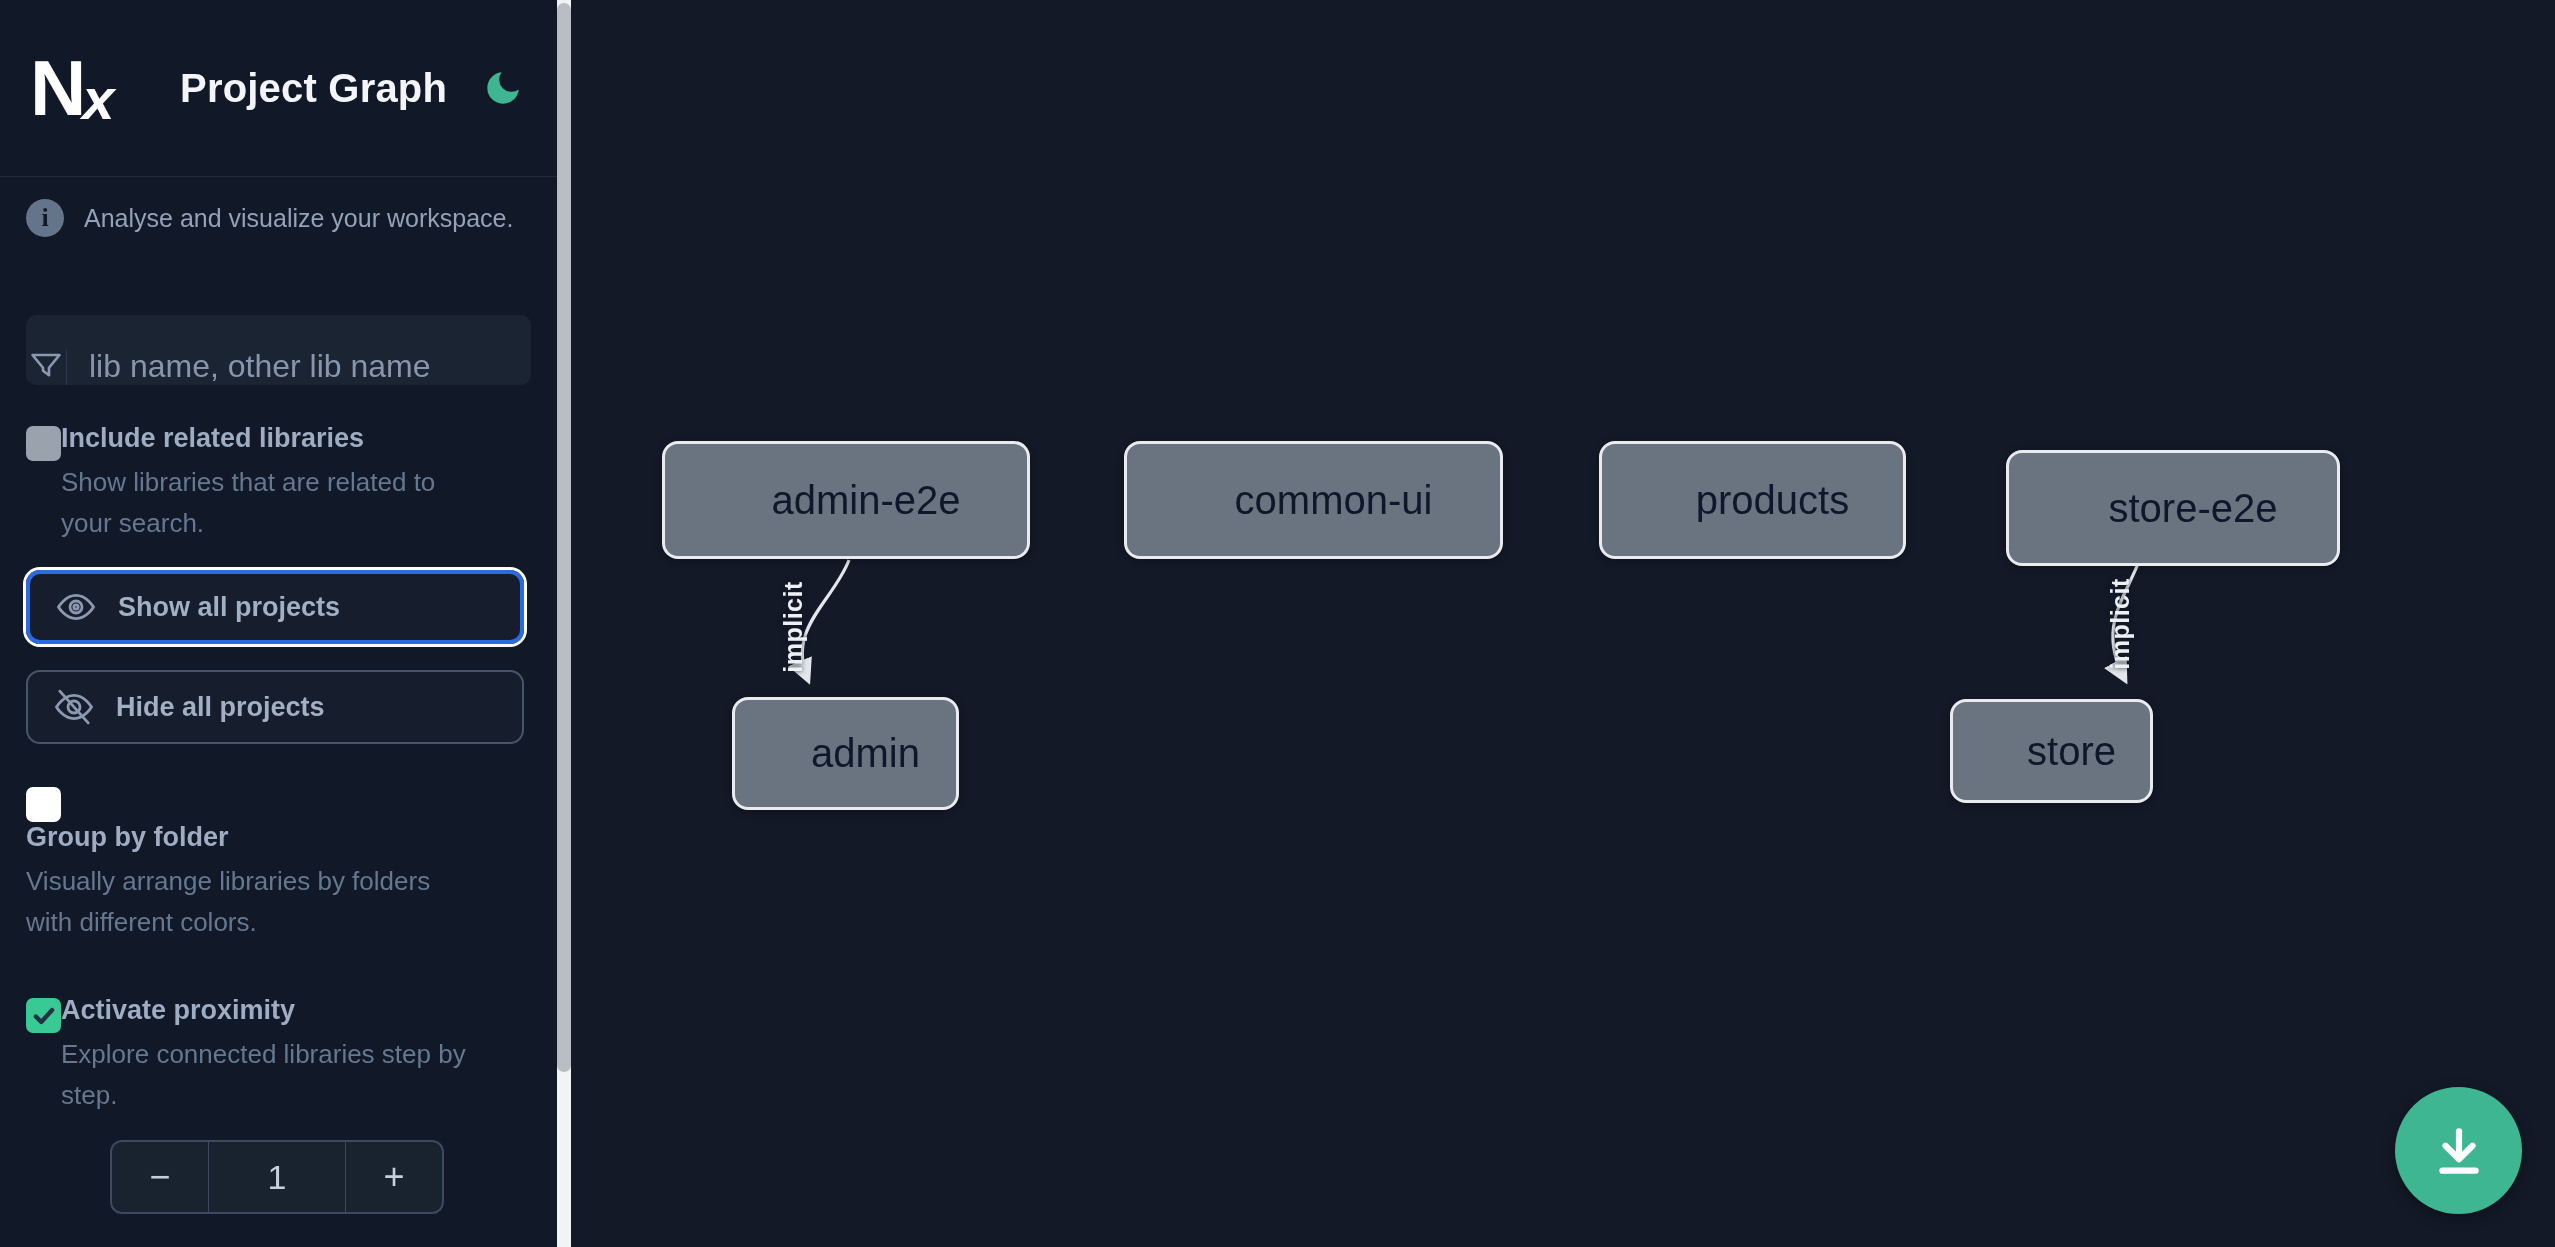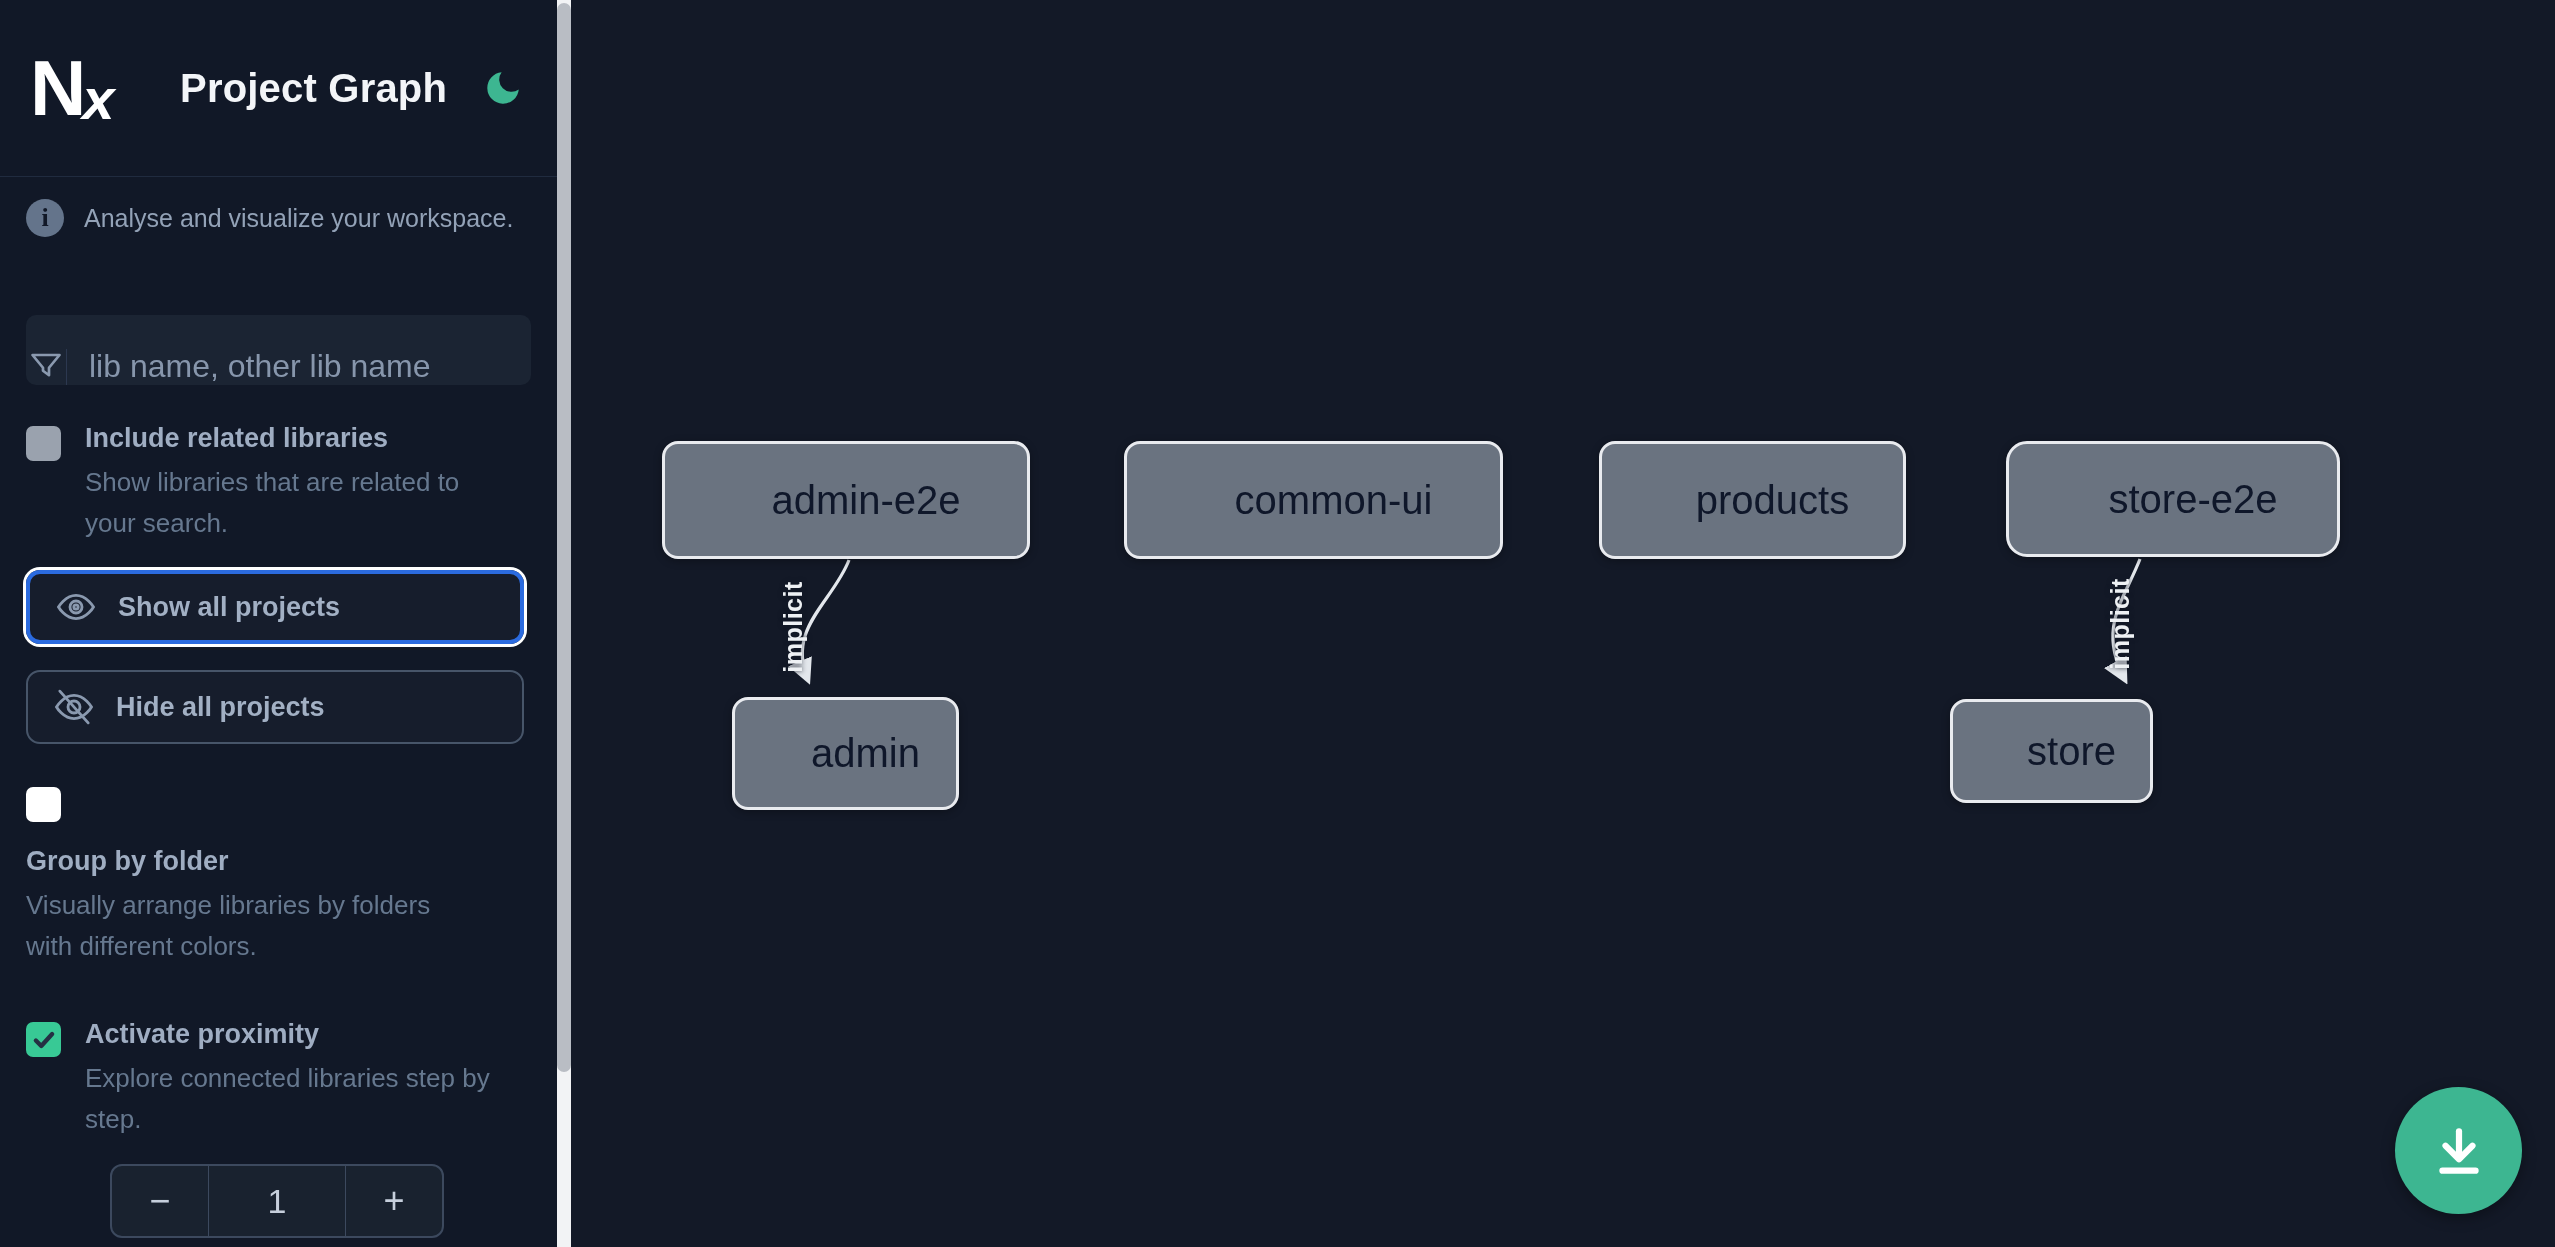"Include related libraries" .toggle-row { gap: 24px -> none }
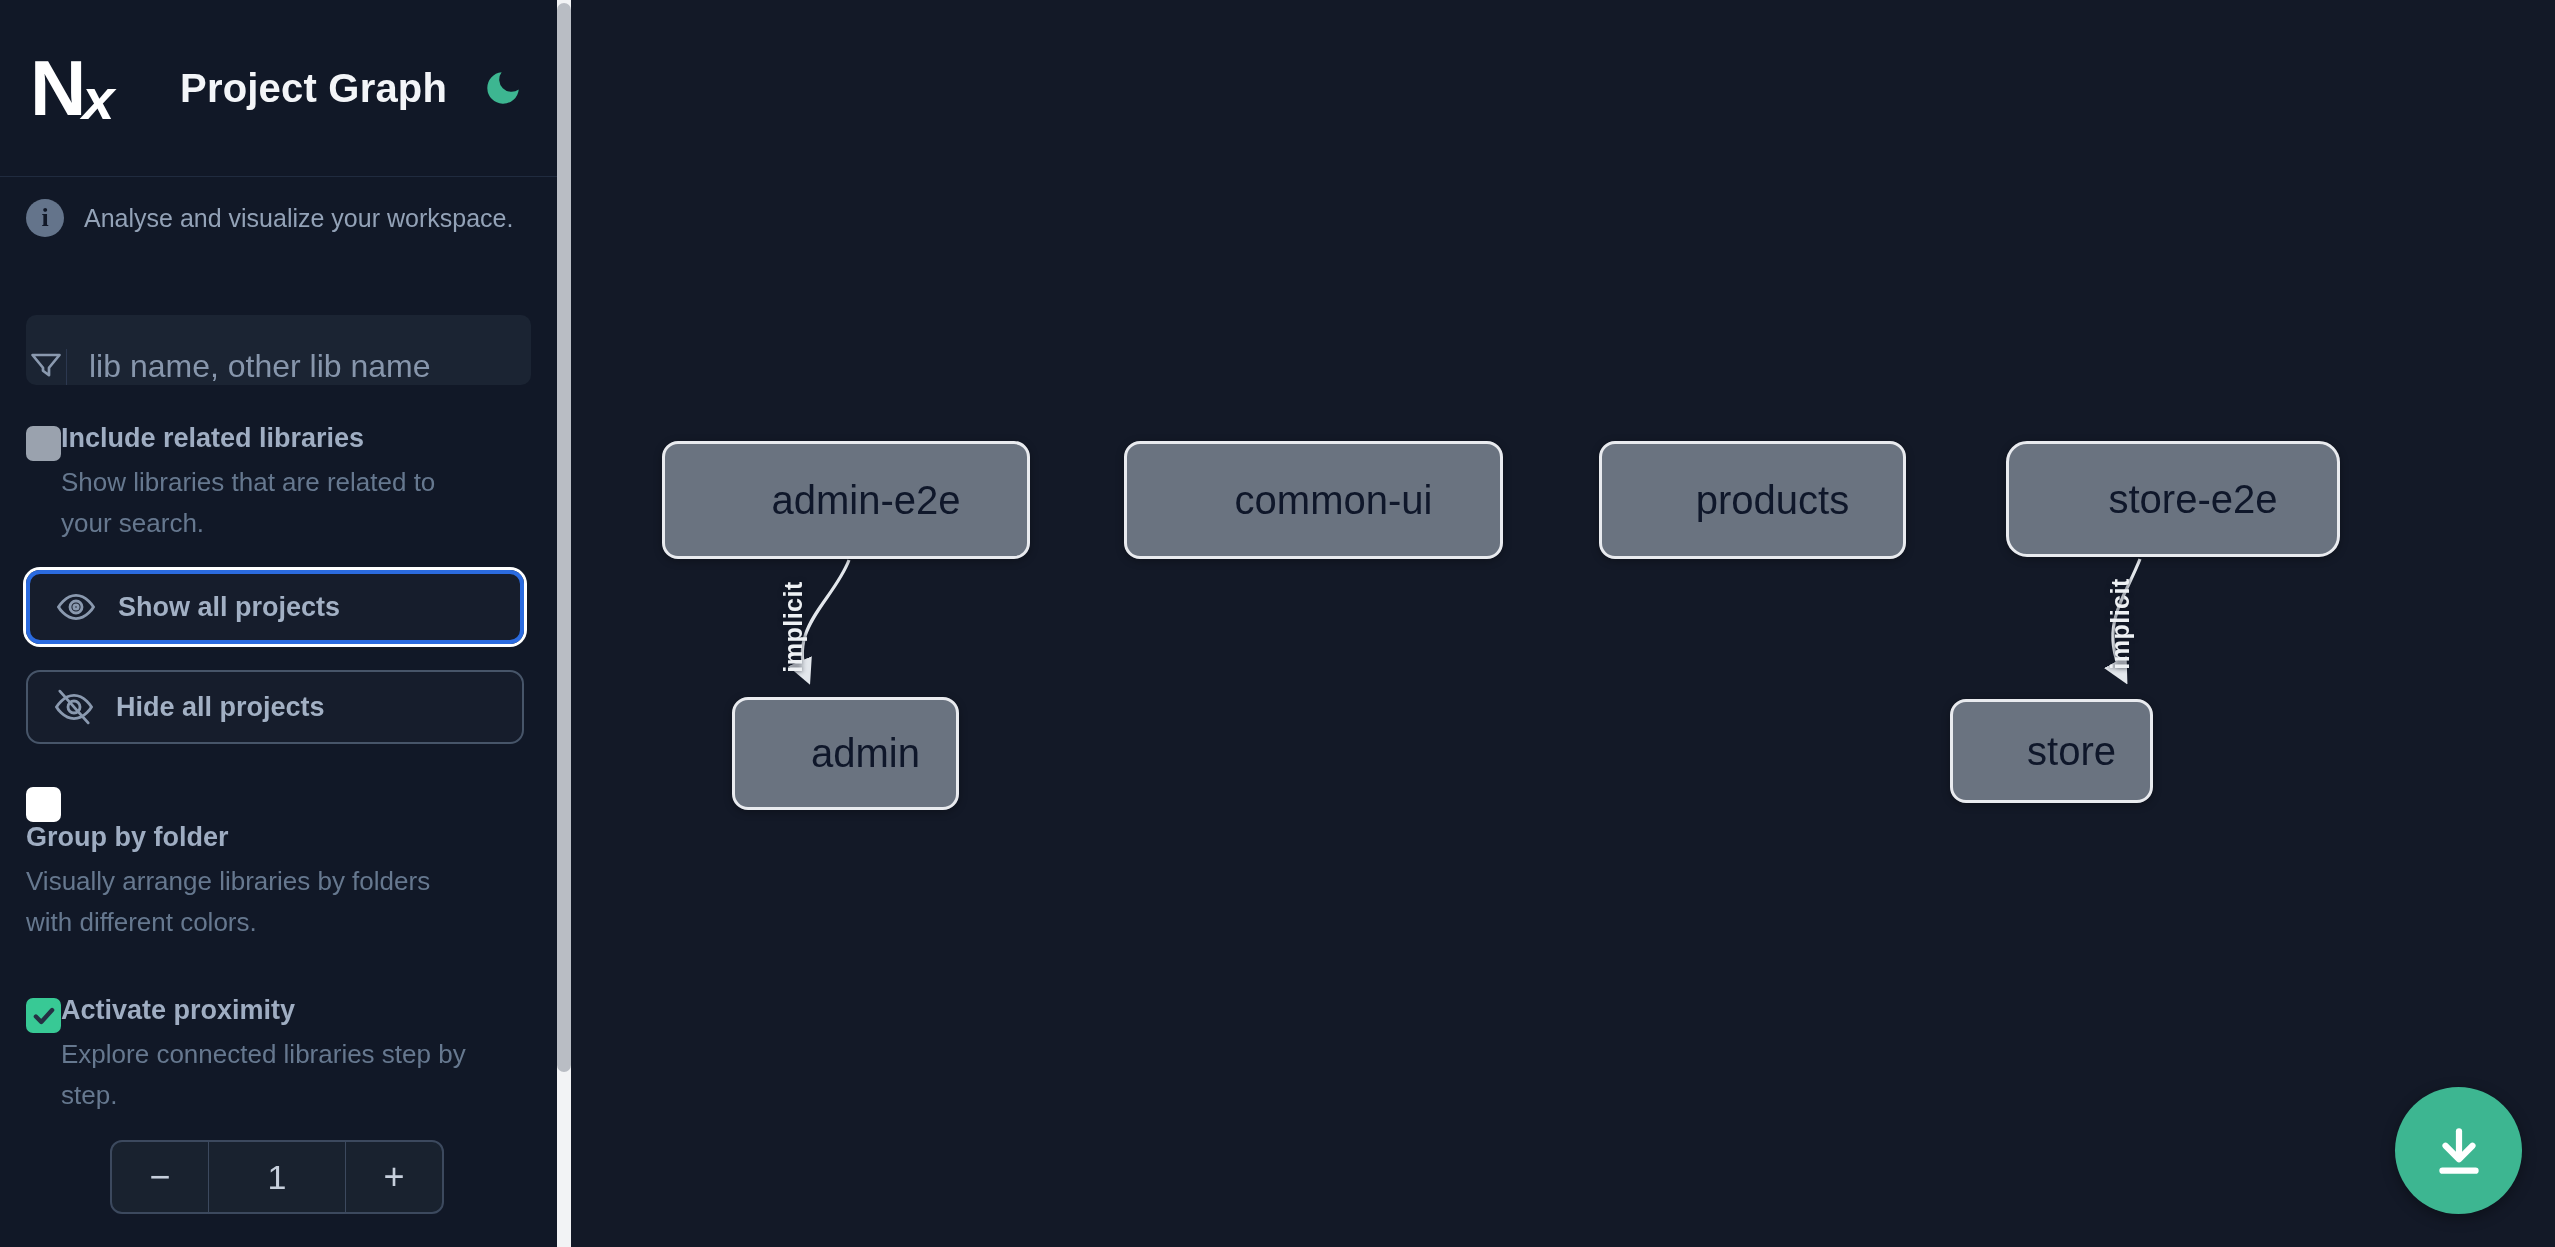"store-e2e" .n-store-e2e { border-radius: 21px -> none; top: 441px -> 450px }
